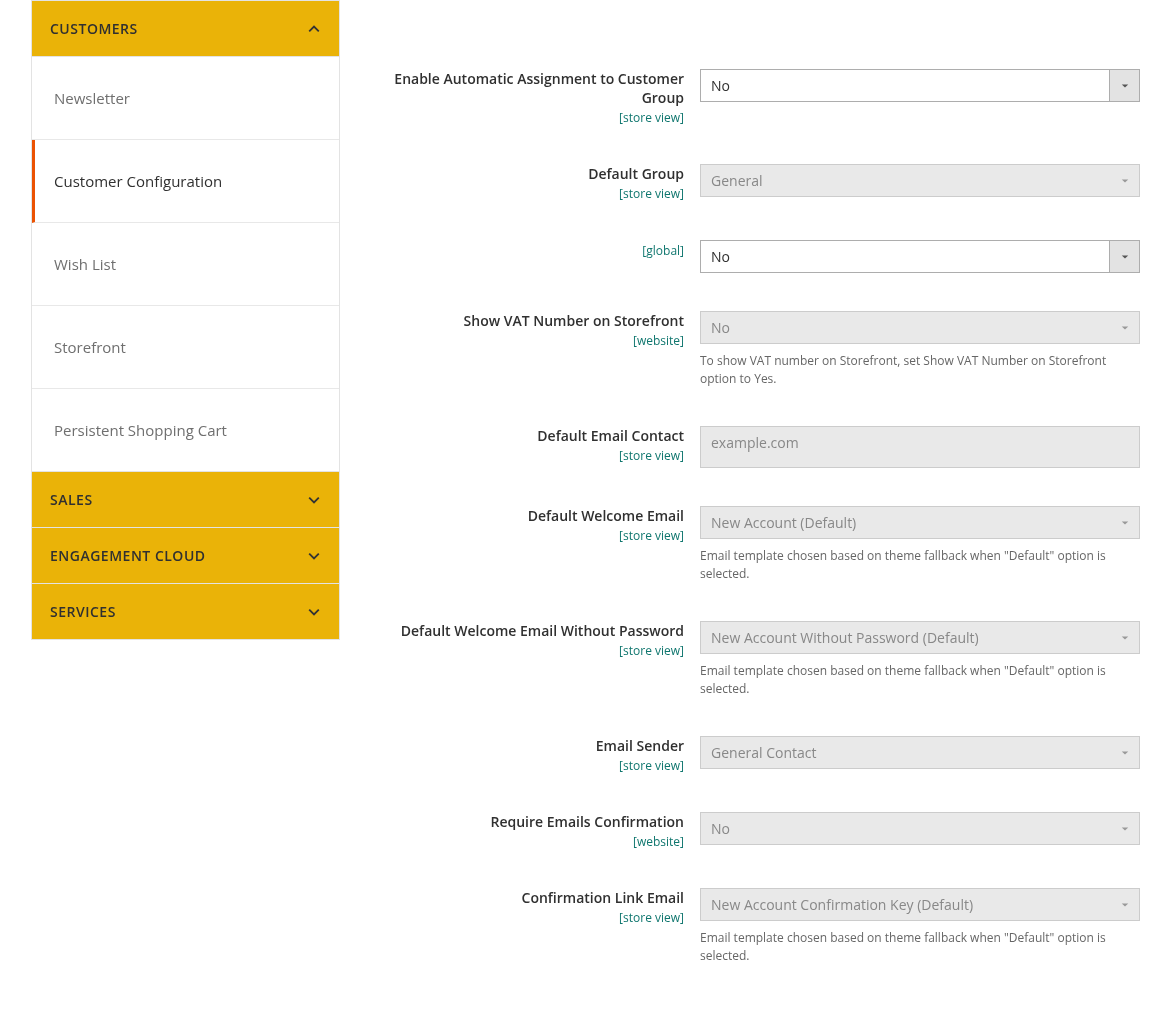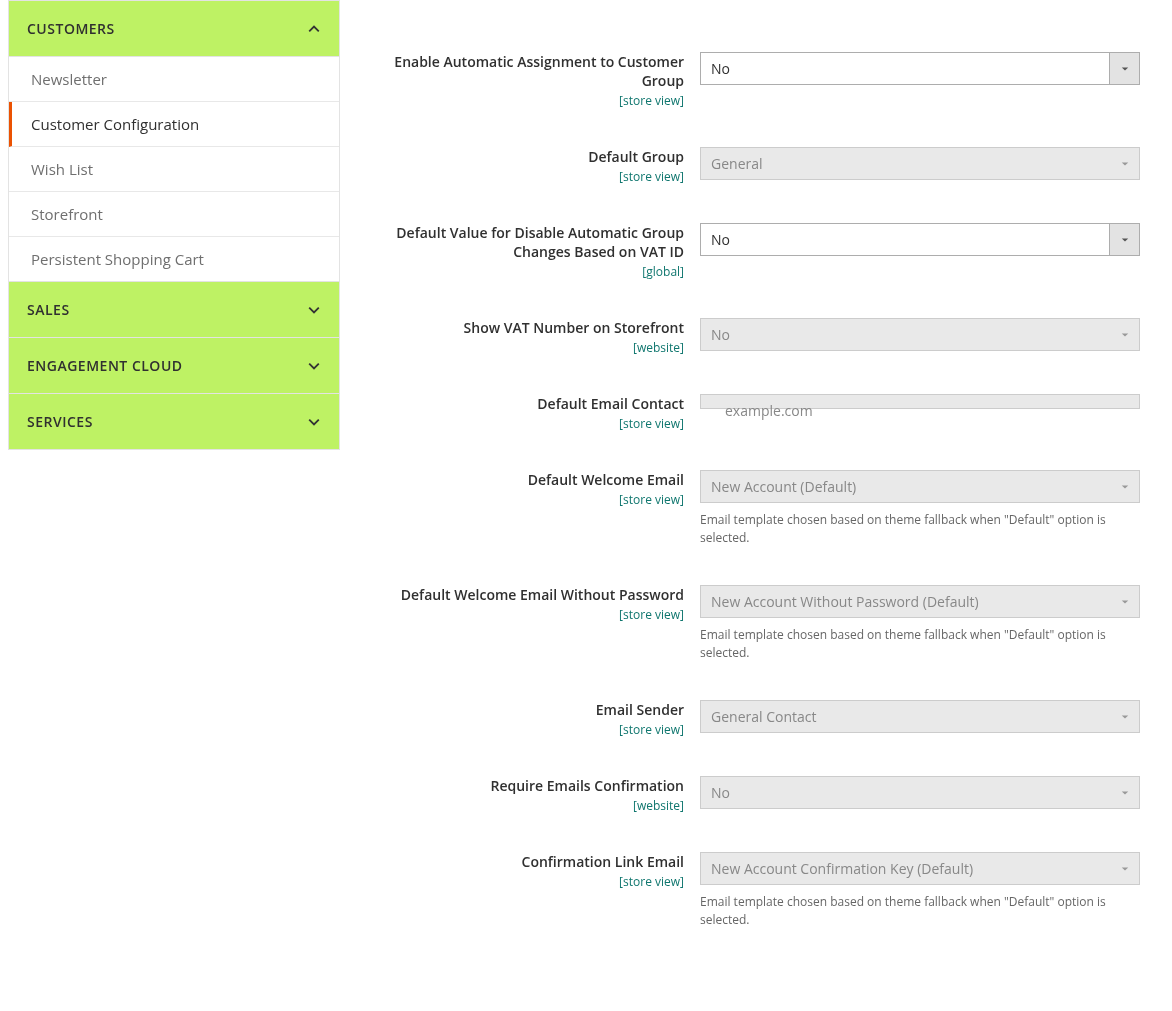"CUSTOMERS" .nav-section { background: #bef264 -> #eab308; margin-left: none -> 23px }
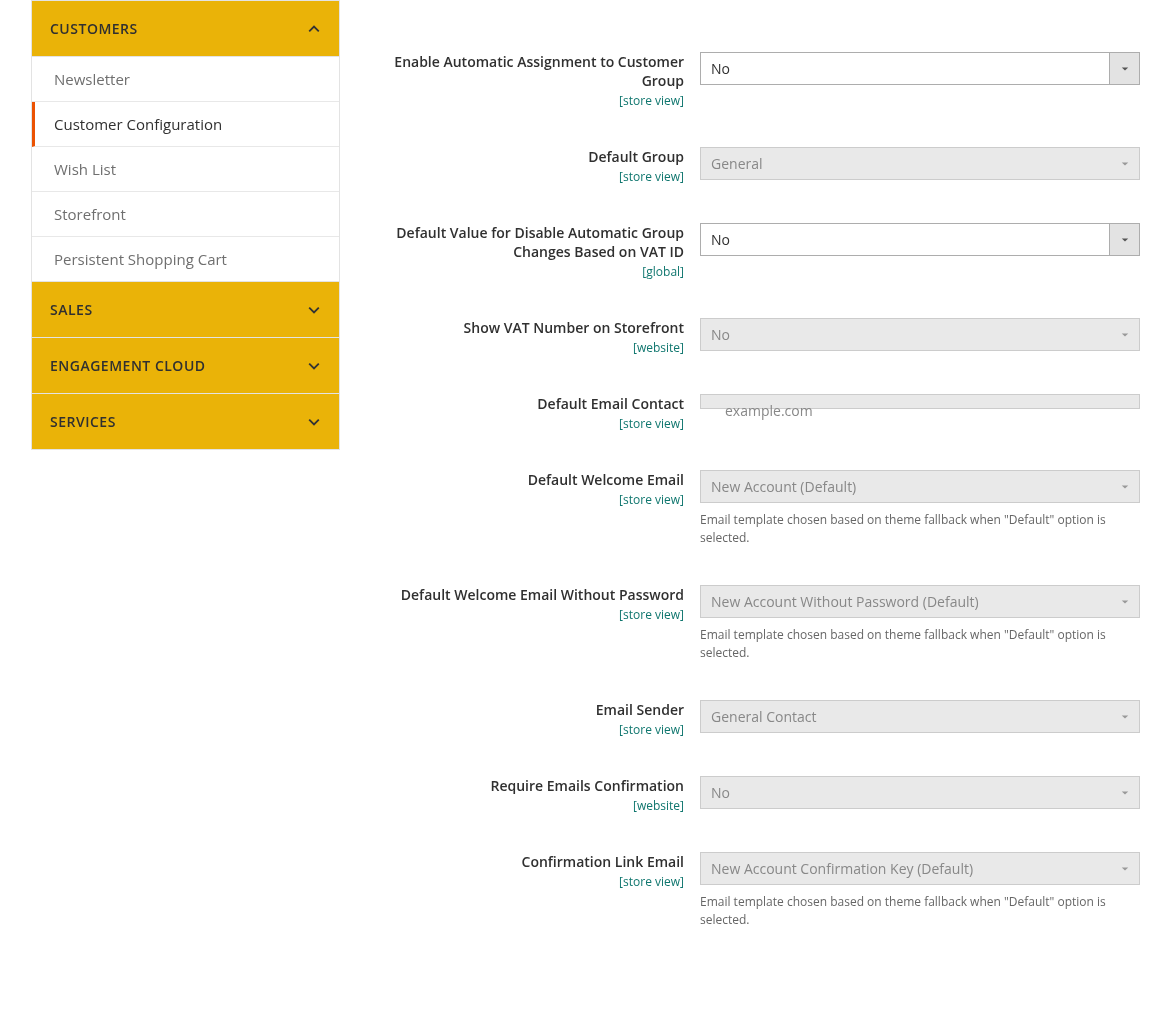"Enable Automatic Assignment to Customer" .form-row:first-child { margin-top: 52px -> 69px }
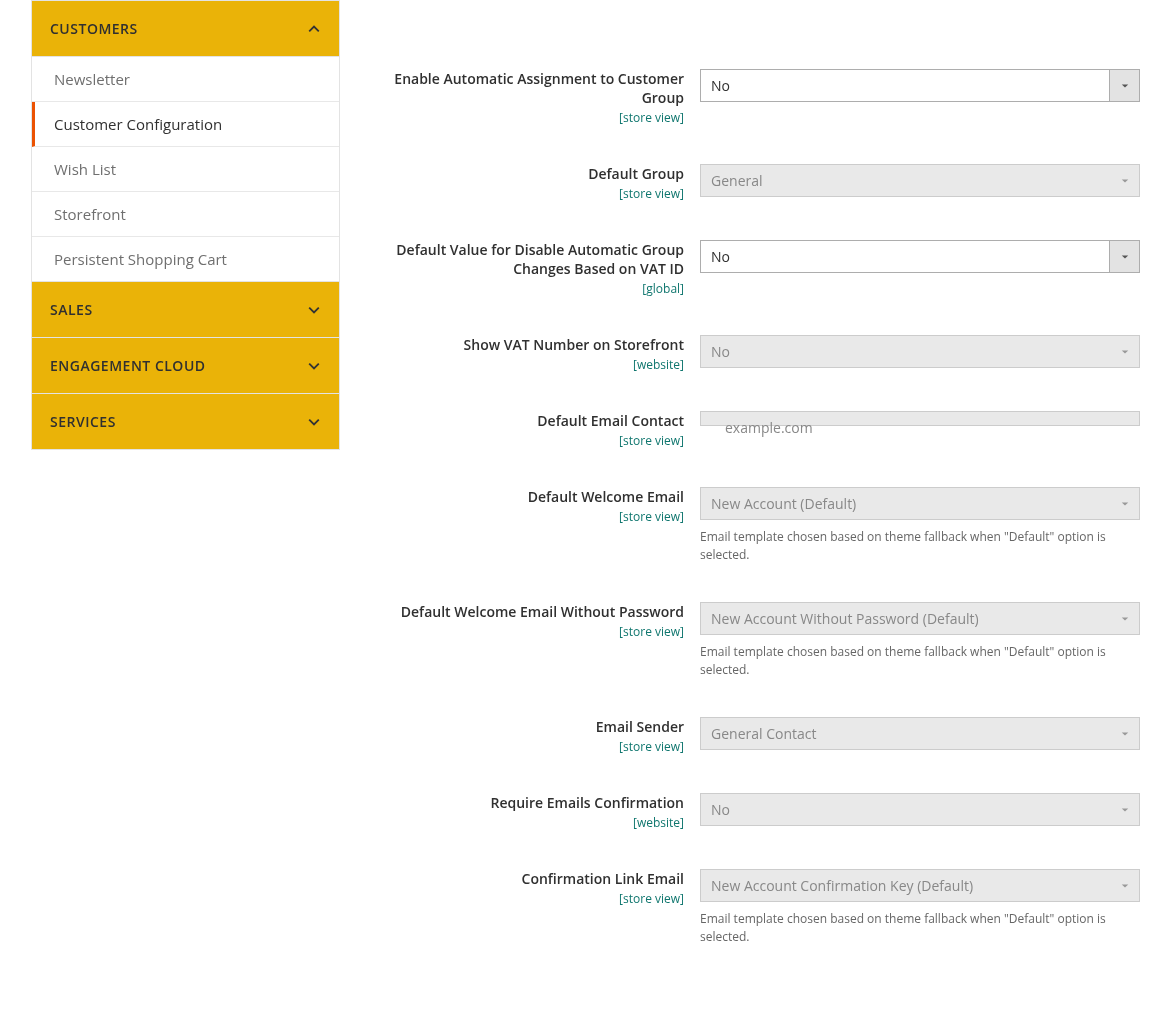"Newsletter" .subnav-item { padding: 12px 22px -> 31px 22px }
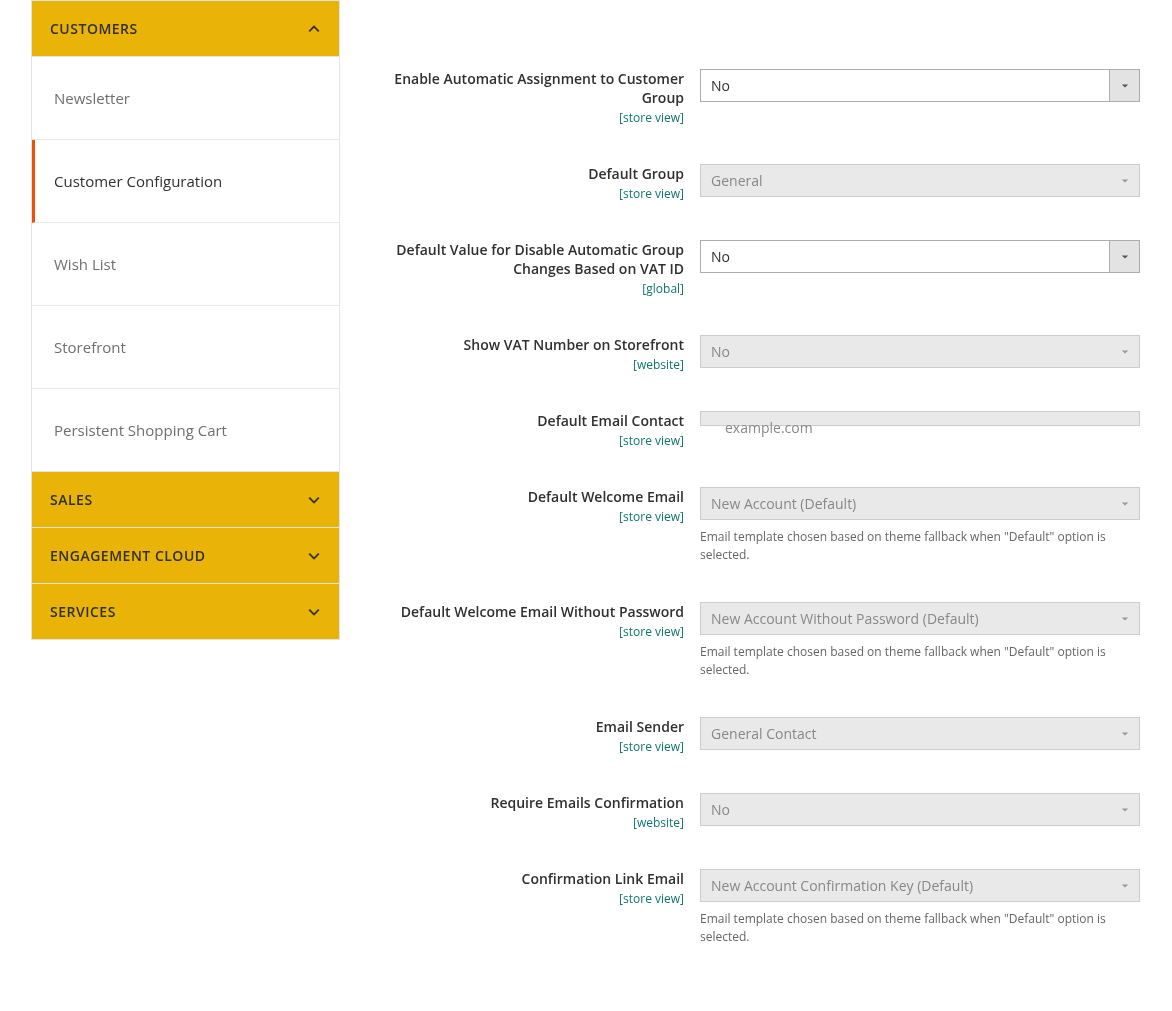"Default Value for Disable Automatic" span { html: <span>Default Value for Disable Automatic Group Changes Based on VAT ID</span> -> none }
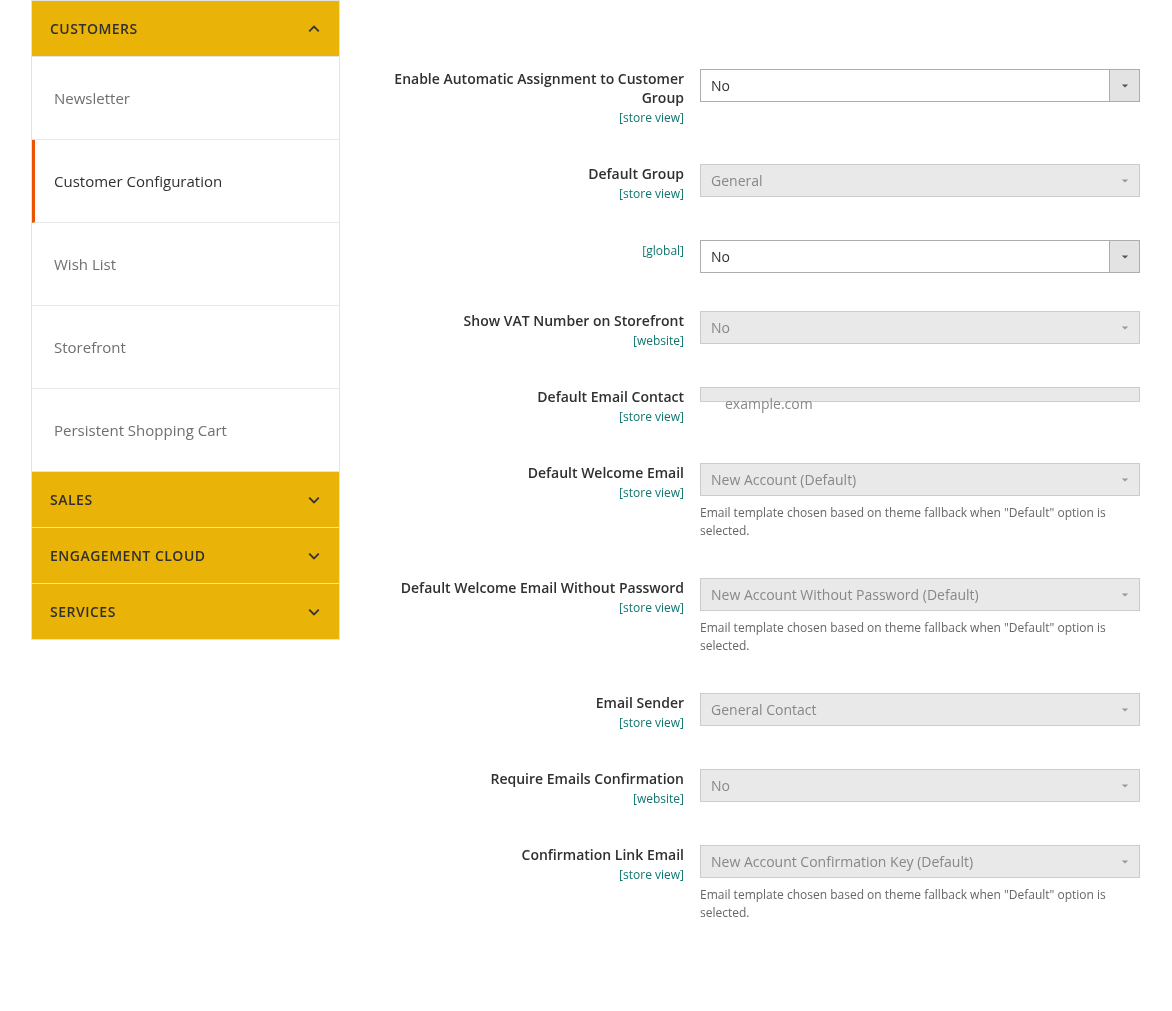"To show VAT number on" div.note { html: none -> <div>To show VAT number on Storefront, set Show VAT Number on Storefront option to Yes.</div> }
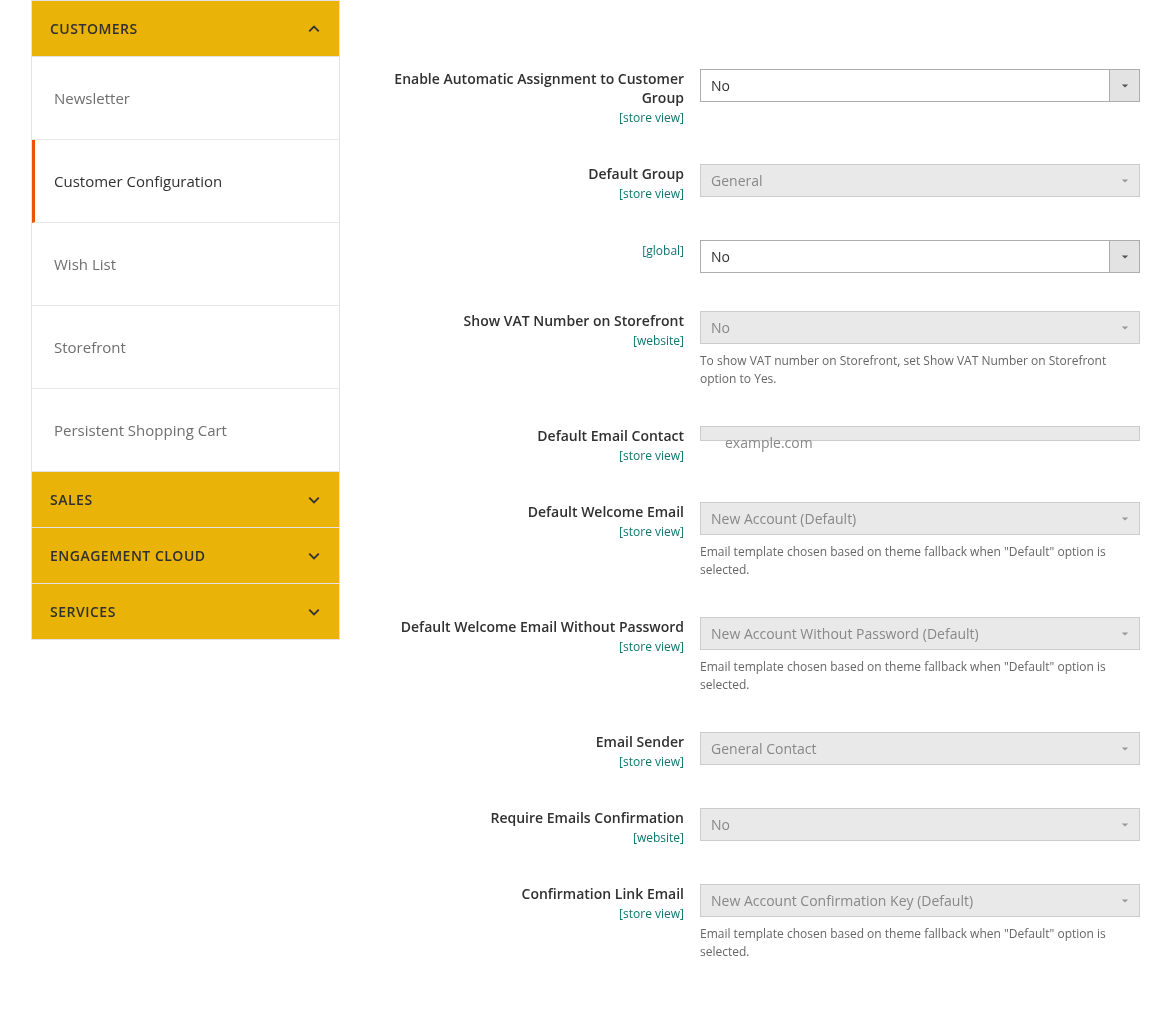"example.com" .input-wrap { height: 15px -> 42px; padding: 6px 24px -> 6px 10px }
